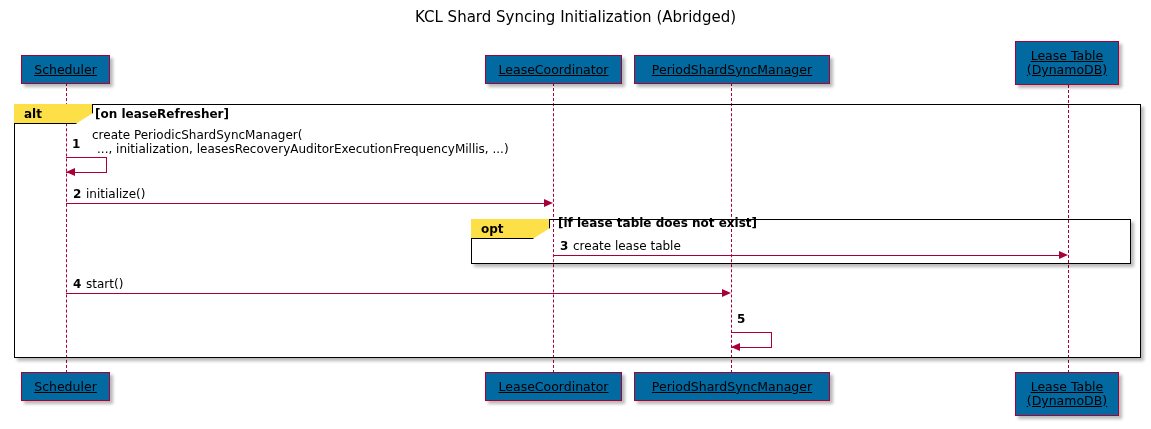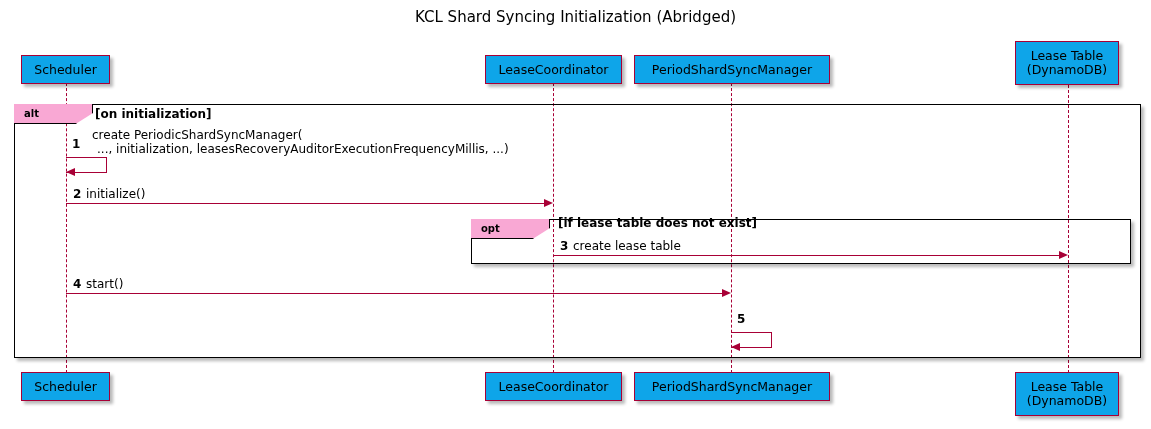"Lease Table" .participant { background: #0ea5e9 -> #0369a1; text-decoration: none -> underline }
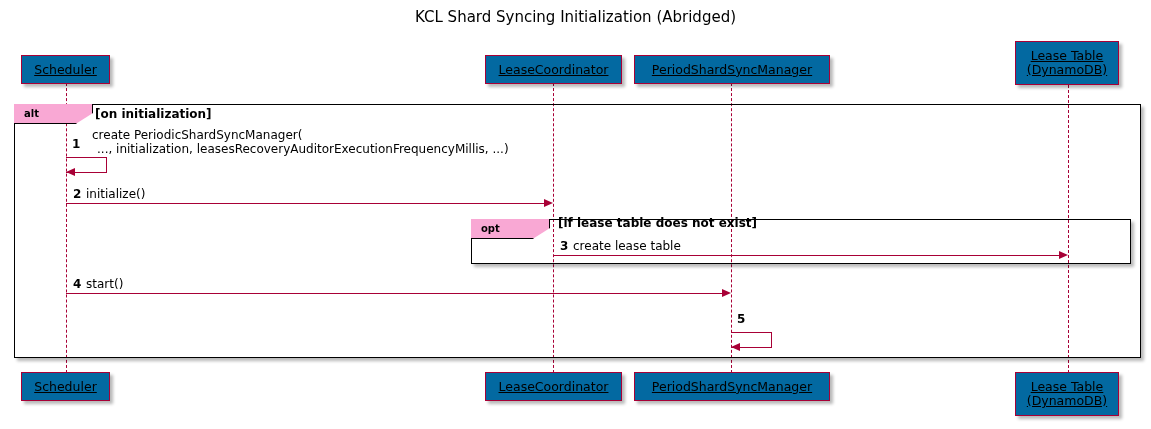"alt" .frame-label { background: #f9a8d4 -> #fde047; font-size: 10px -> 12px }
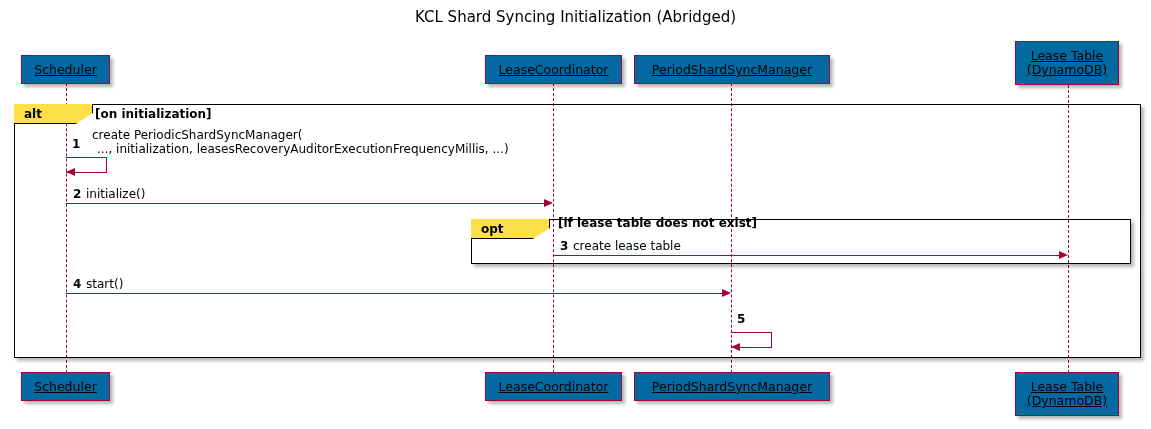"[on initialization]" div.frame-cond { text: initialization -> leaseRefresher }
